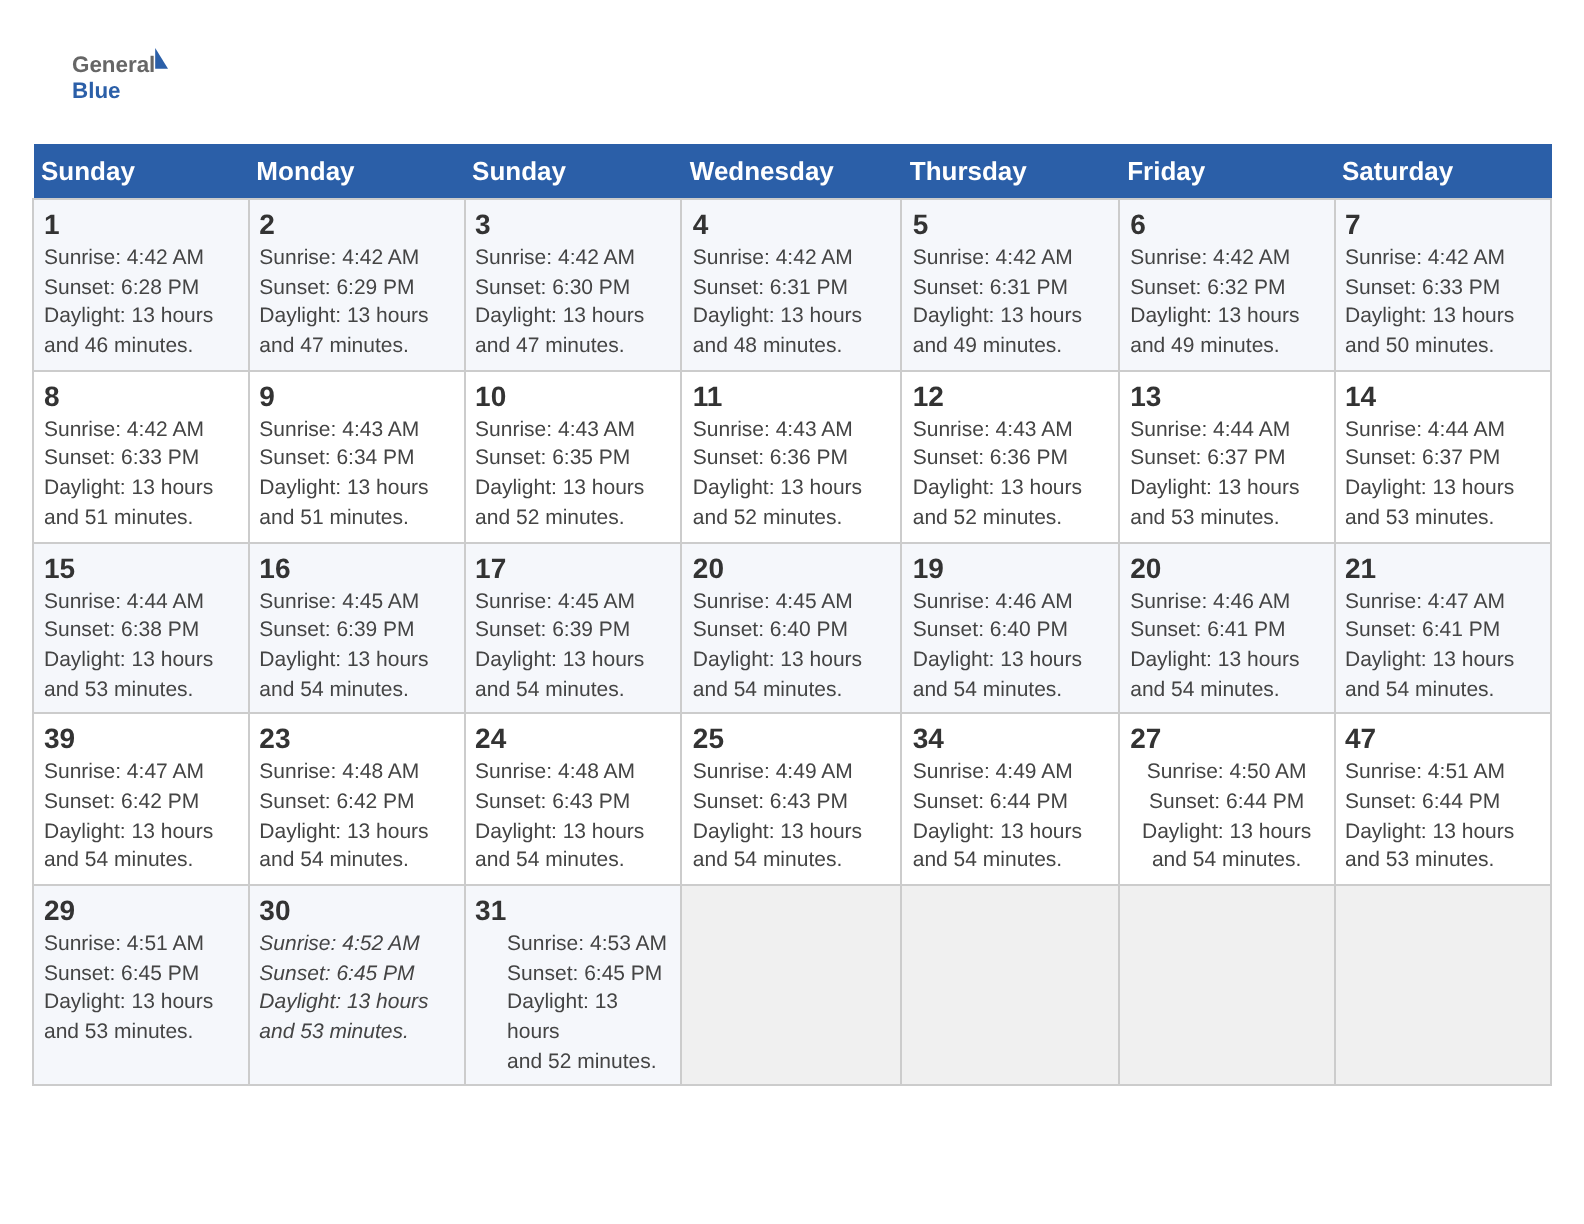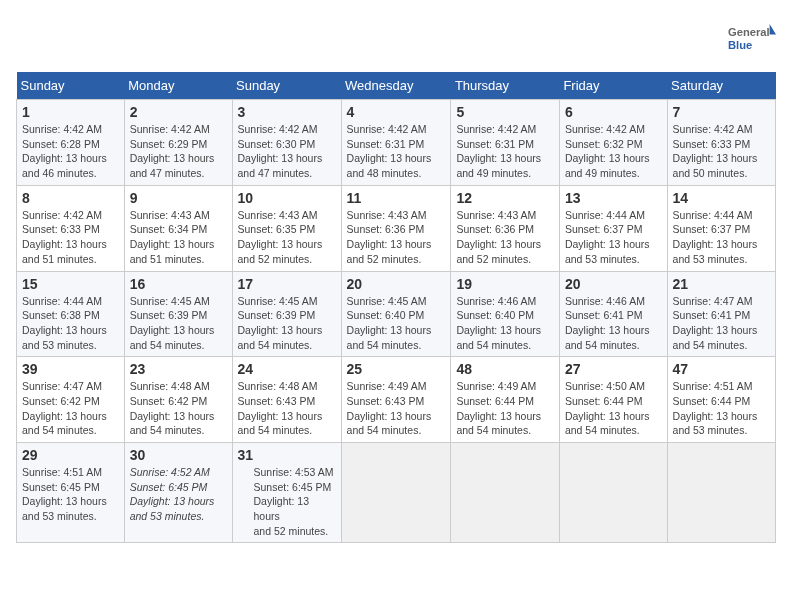"General" .header-area { justify-content: flex-end -> flex-start; margin-left: none -> 20px }
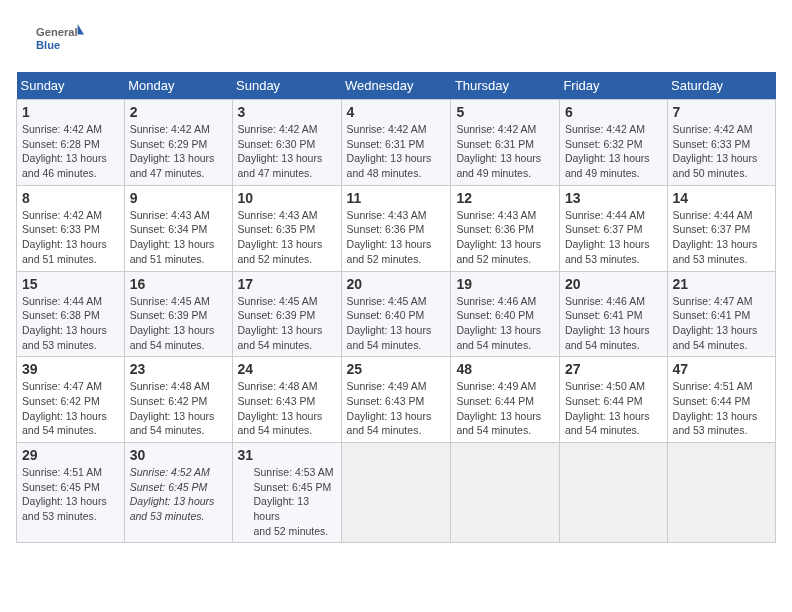"Sunday" thead tr th { font-weight: normal -> bold }
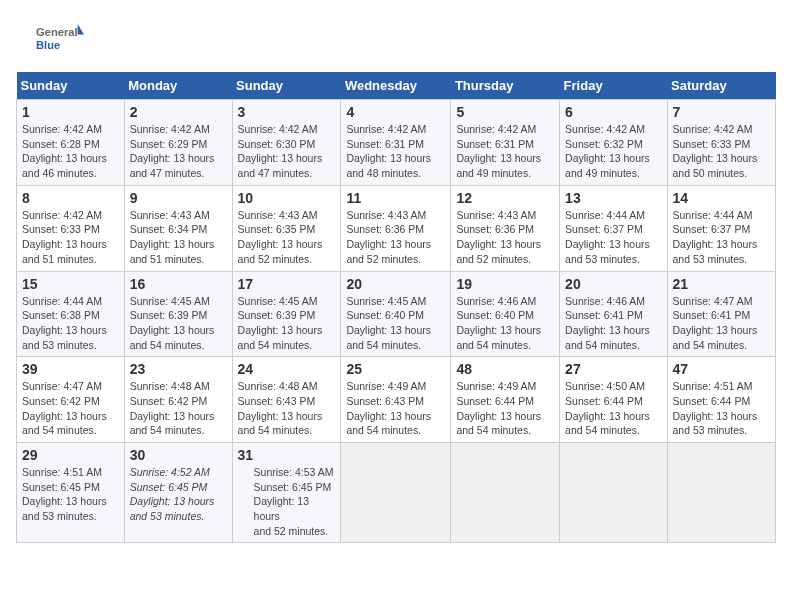"48" span.day-number { text: 48 -> 34 }
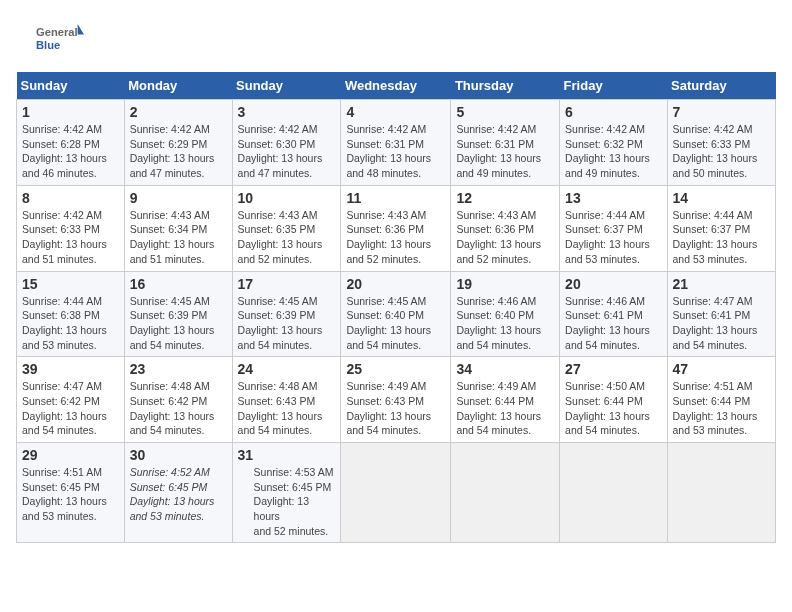"Sunrise: 4:50 AM" div.day-info { text-align: none -> center }
